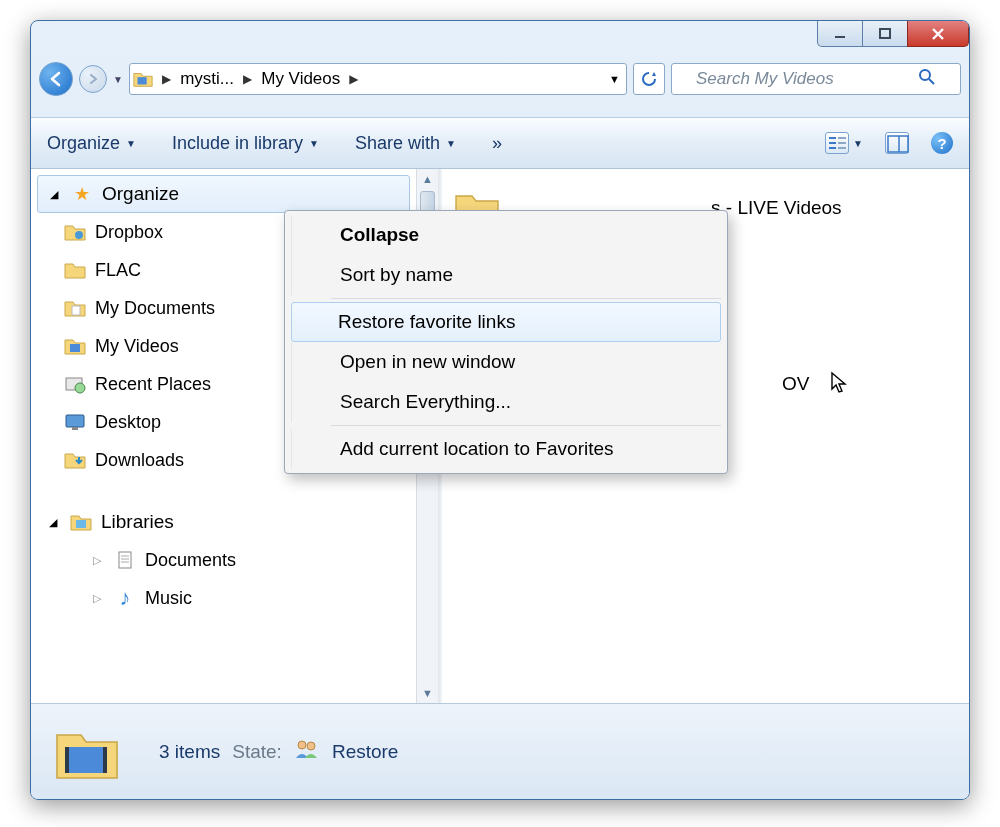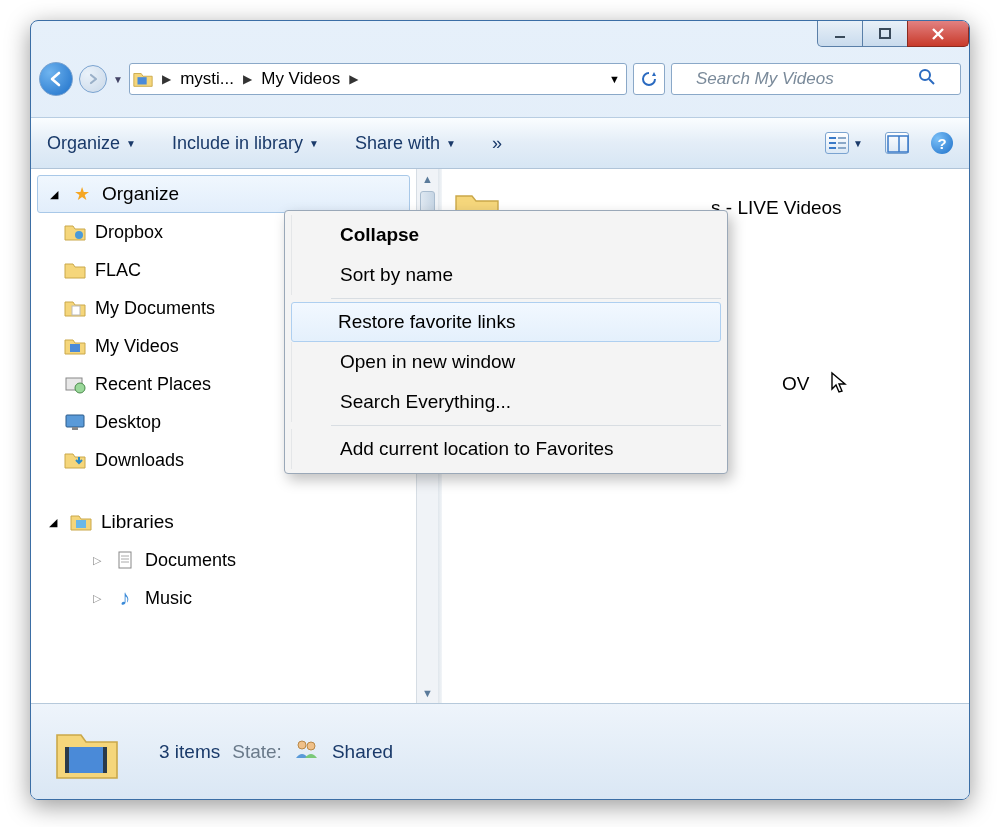"Shared" span { text: Shared -> Restore }
